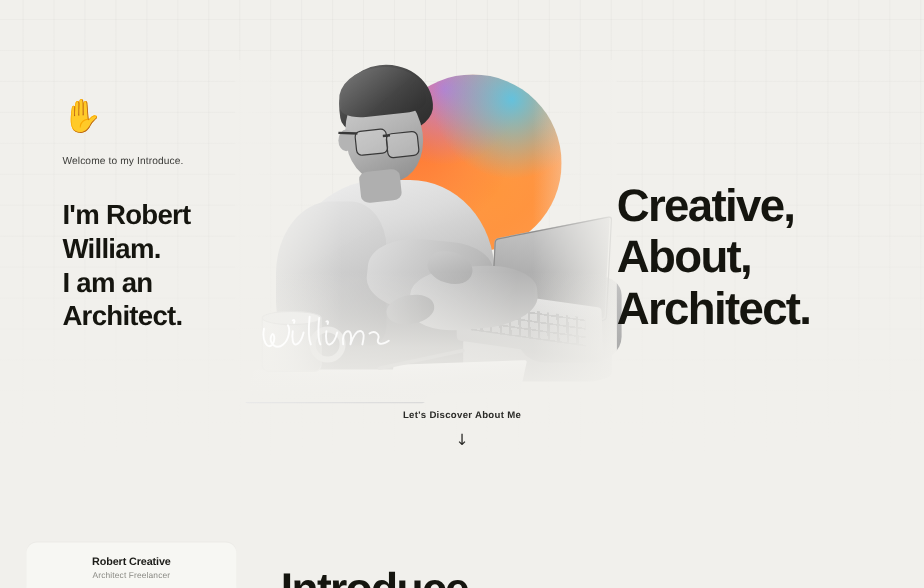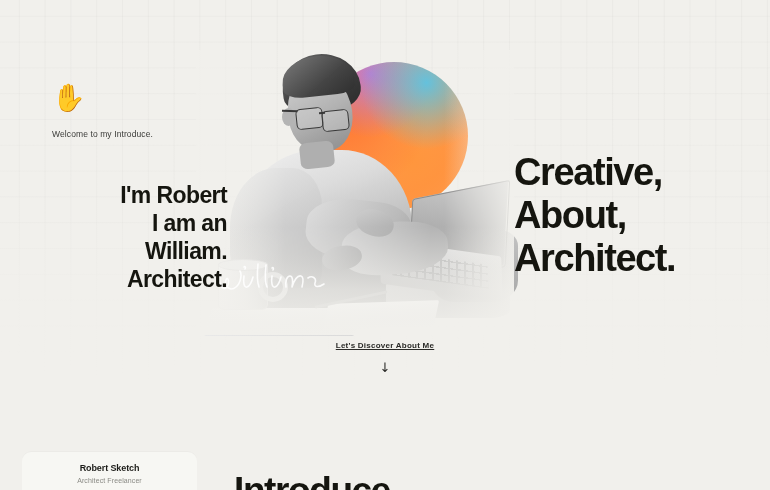"I'm Robert" #name-head { margin-top: 40px -> 24px; text-align: right -> none }
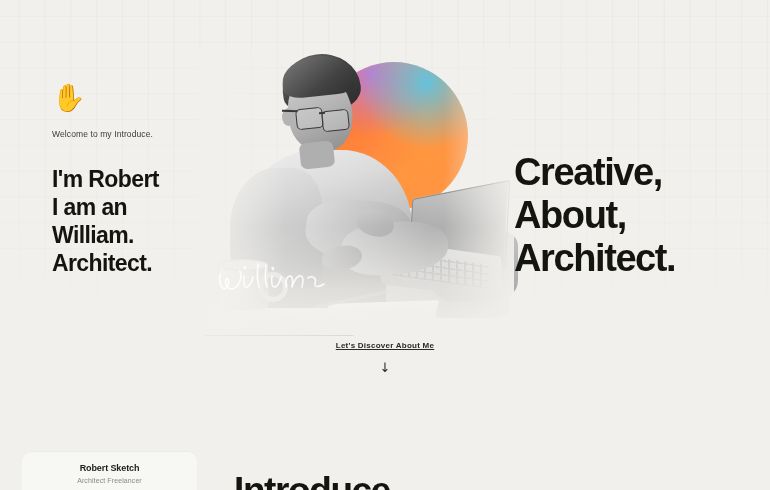"I am an" span.ln { order: before "William." -> after "William." }
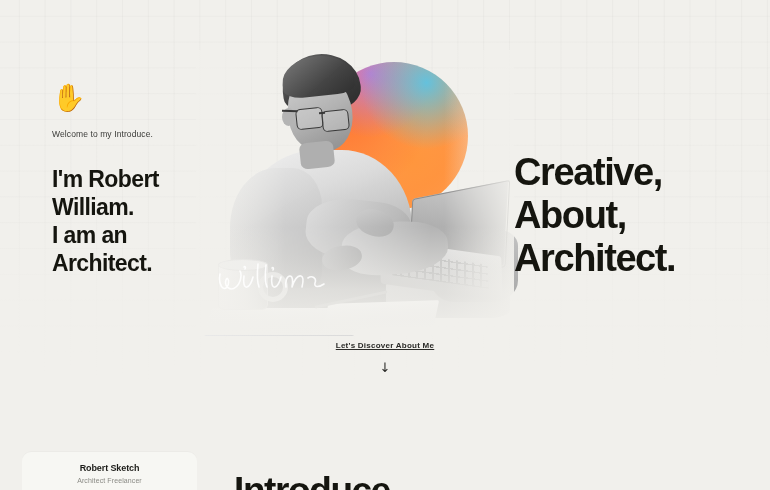"Let's Discover About Me" #discover-label { text-decoration: underline -> none }
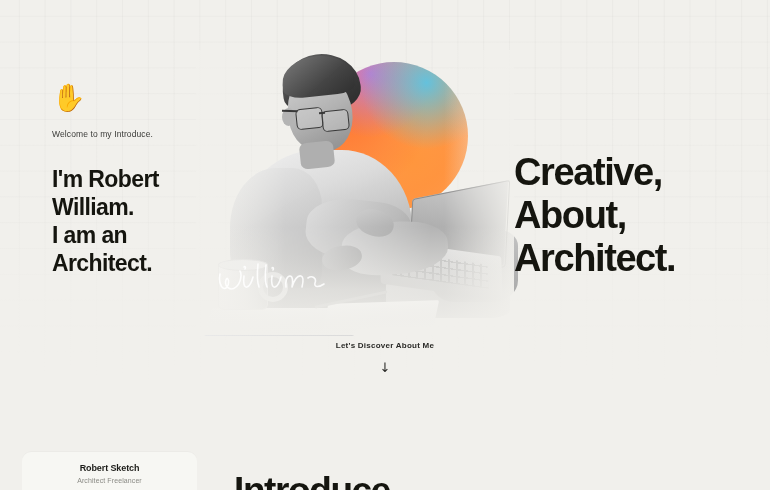"Robert Sketch" div { text: Sketch -> Creative }
